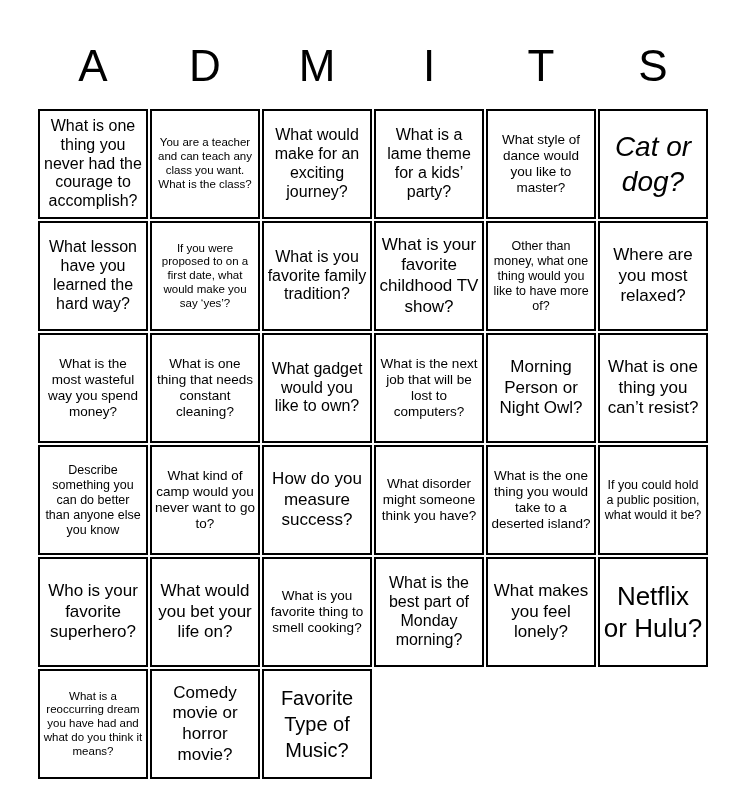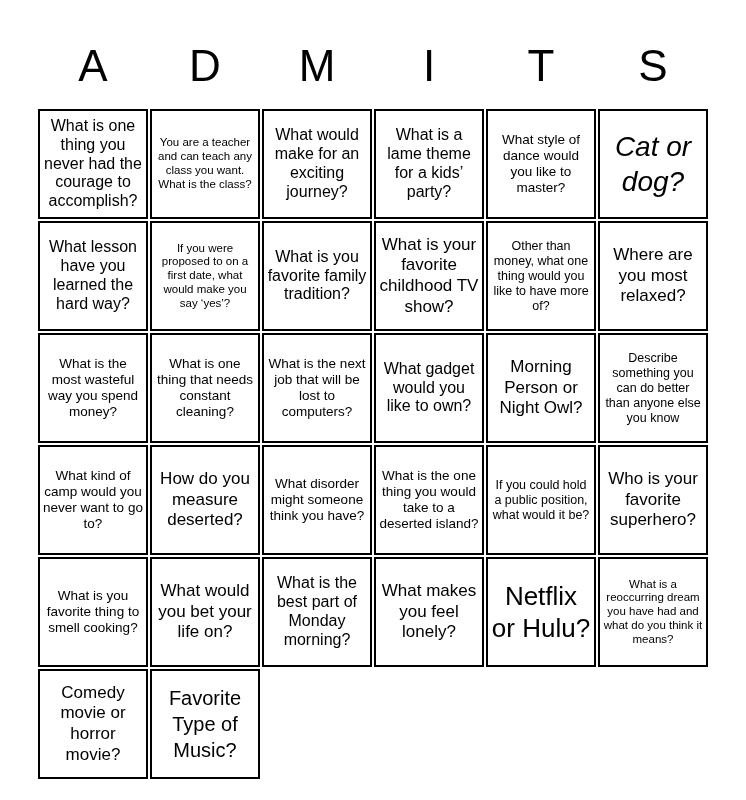"What is the next job" div.cell { order: before "What gadget would you like" -> after "What gadget would you like" }
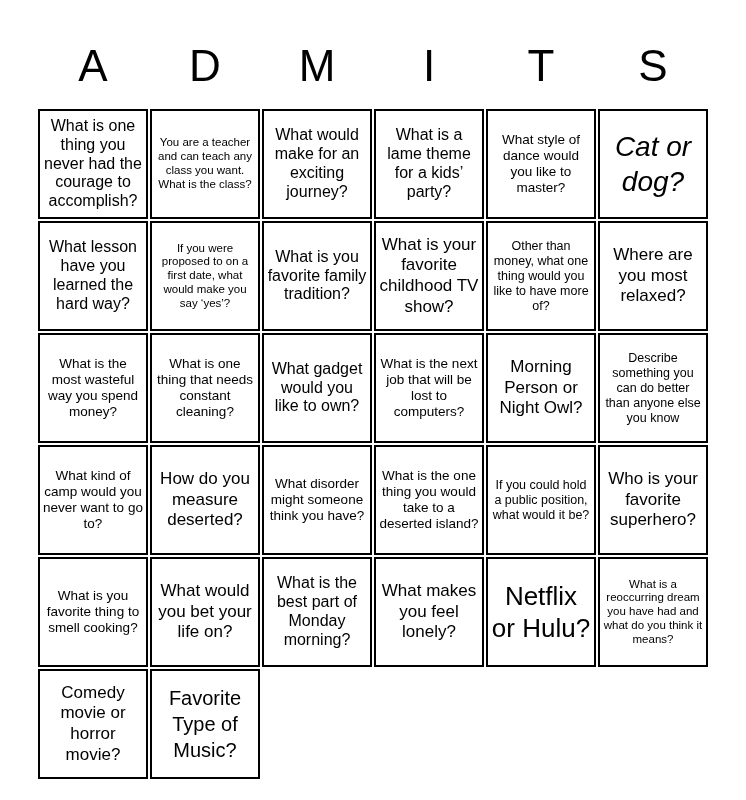"What is one thing you can’t" div.cell { html: none -> <div> <span>What is one thing you can’t resist?</span> </div> }
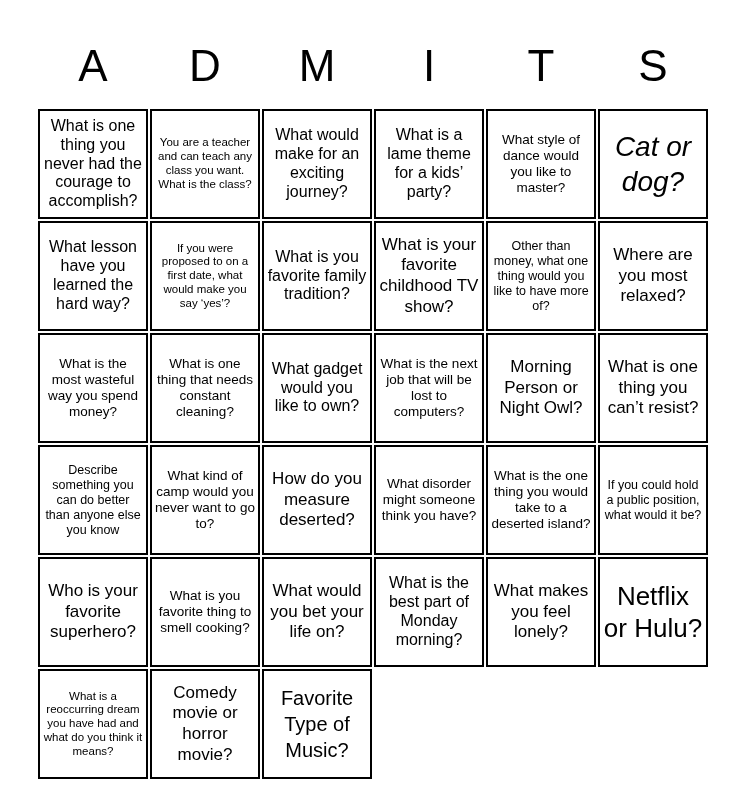"How do you measure deserted?" span { text: deserted -> success }
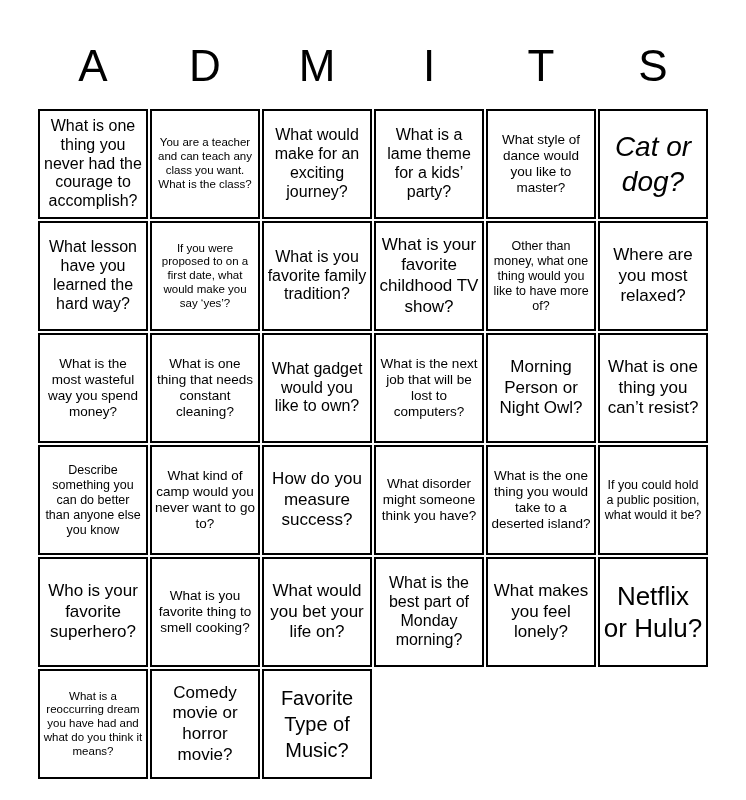"What is you favorite thing" div.cell { order: before "What would you bet your" -> after "What would you bet your" }
